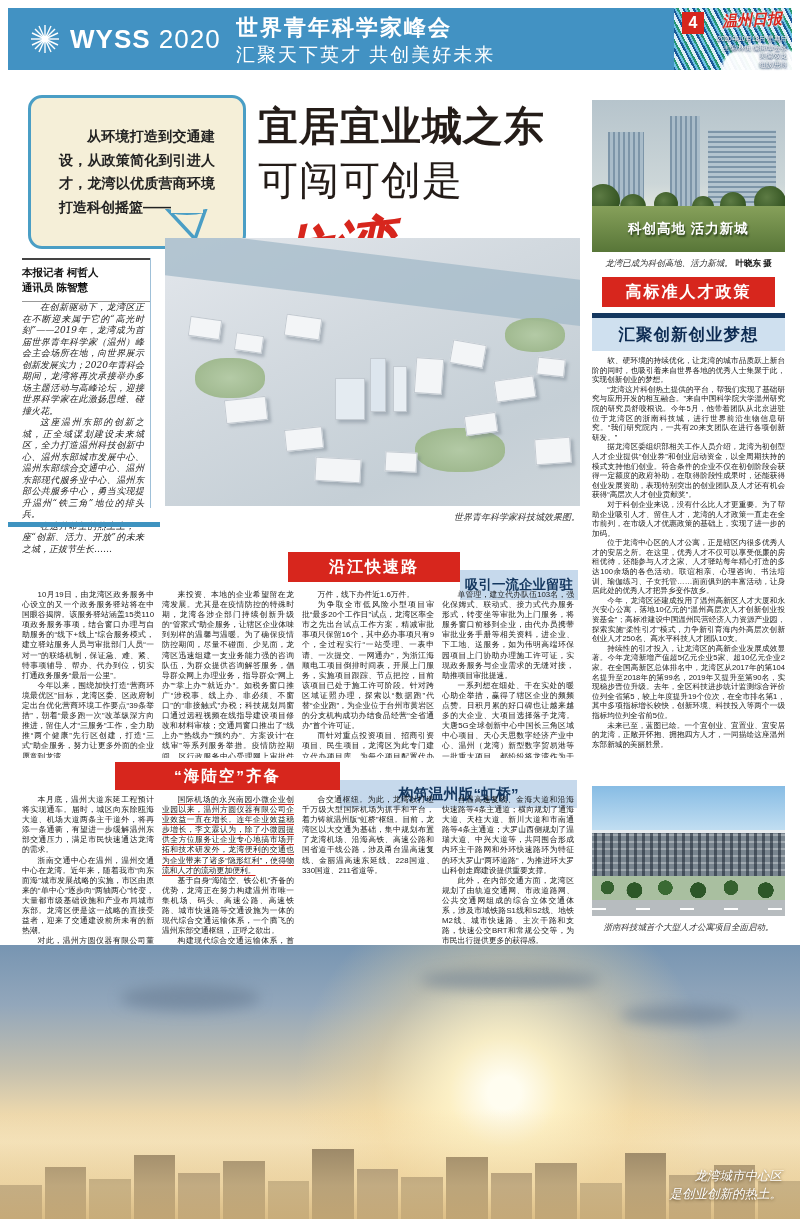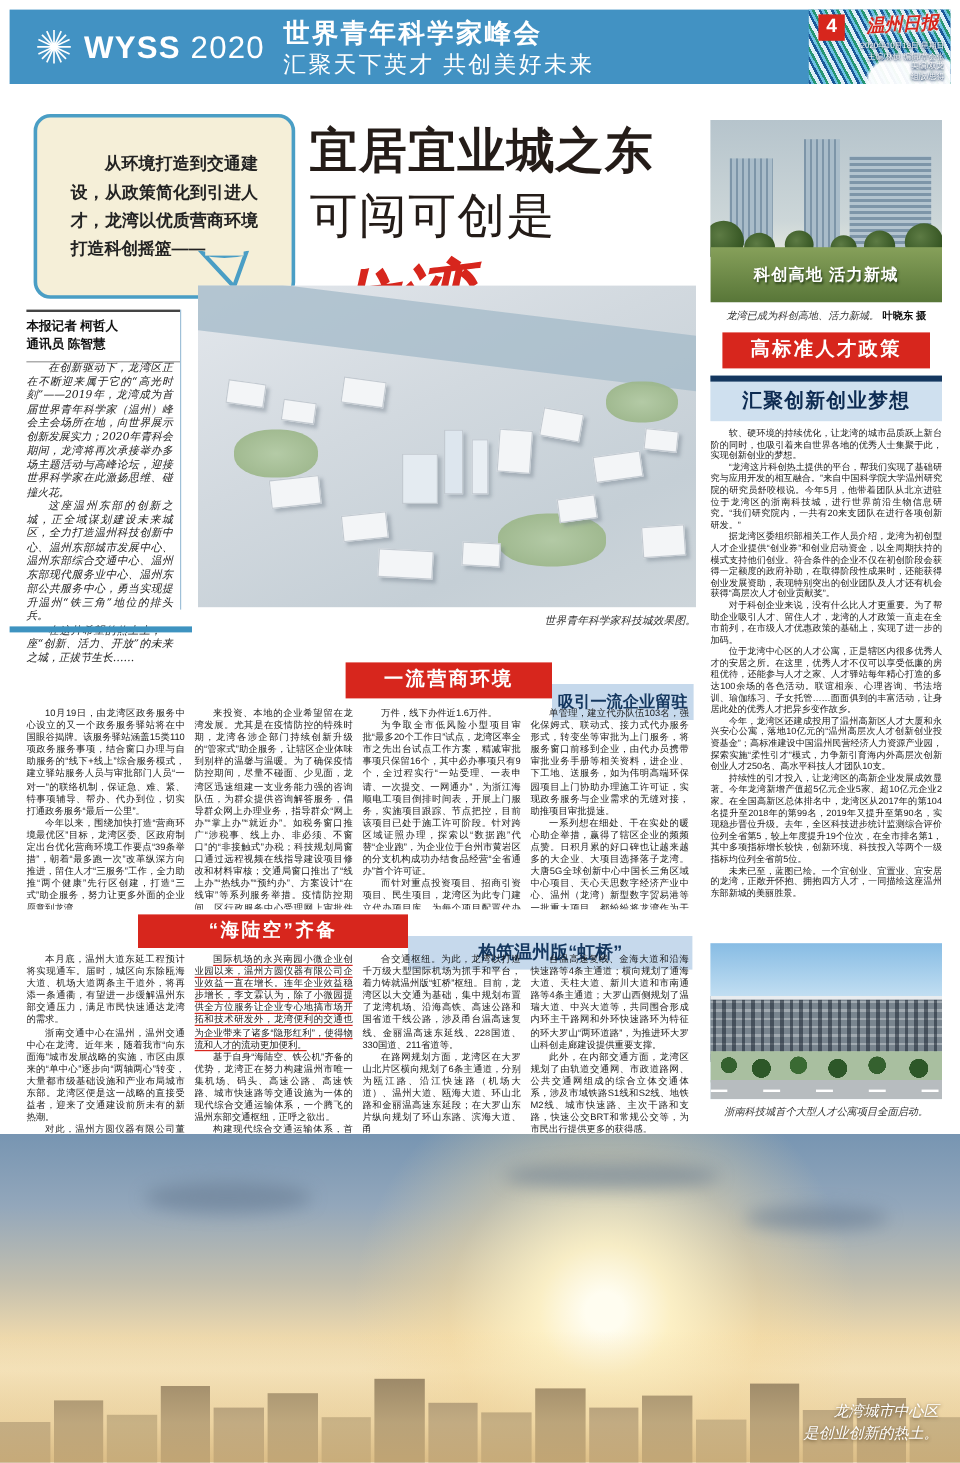"一流营商环境" div.abs { text: 一流营商环境 -> 沿江快速路 }
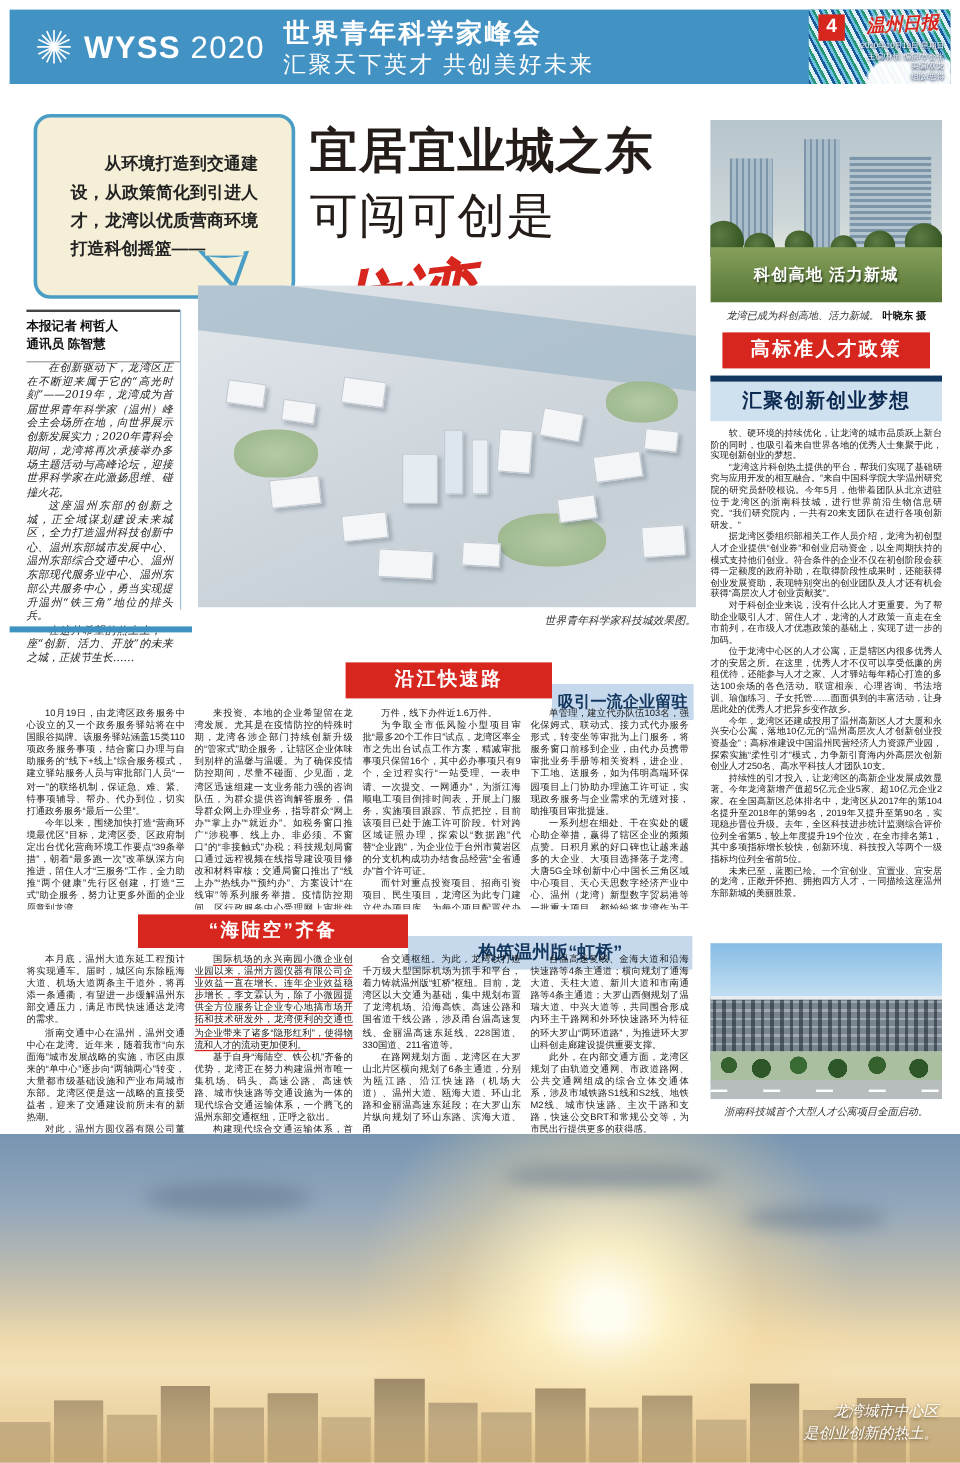"在路网规划方面，龙湾区在大罗山北片区横向规划了6条主通道，分别为瓯江路、沿江快速" p { html: <p>在路网规划方面，龙湾区在大罗山北片区横向规划了6条主通道，分别为瓯江路、沿江快速路（机场大道）、温州大道、瓯海大道、环山北路和金丽温高速东延段；在大罗山东片纵向规划了环山东路、滨海大道、甬</p> -> none }
